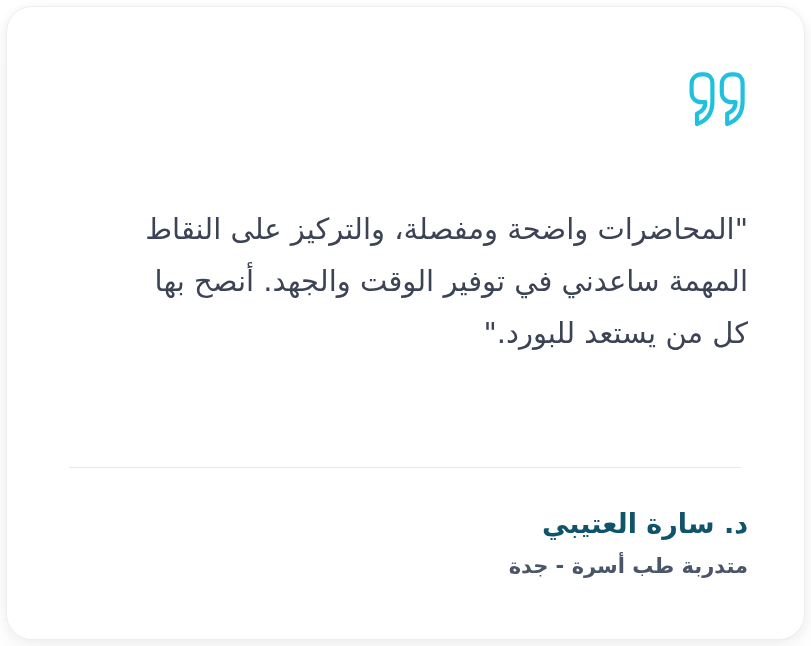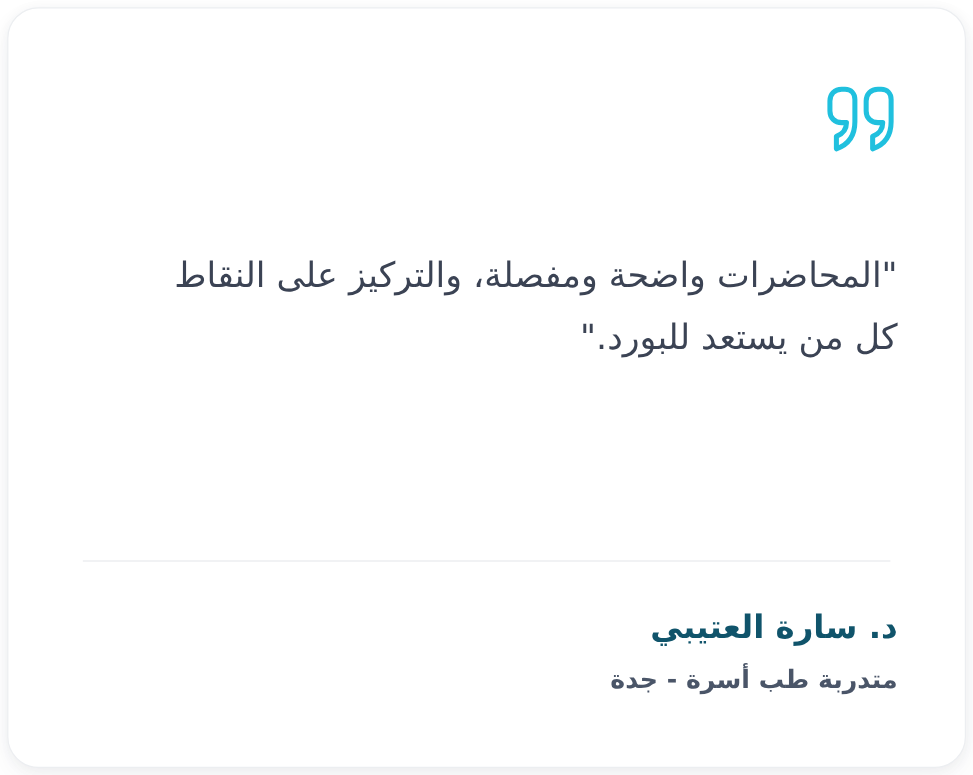"المهمة ساعدني في توفير الوقت" span.quote-line { html: none -> <span>المهمة ساعدني في توفير الوقت والجهد. أنصح بها</span> }
